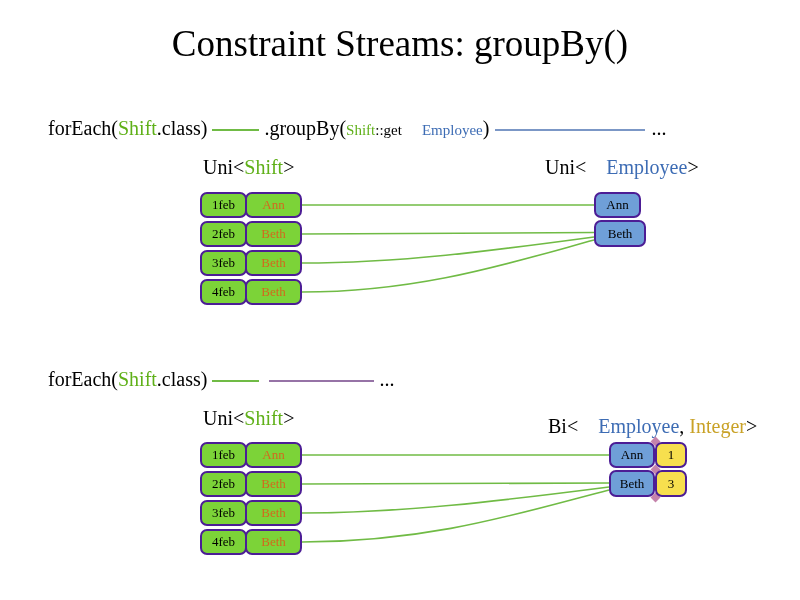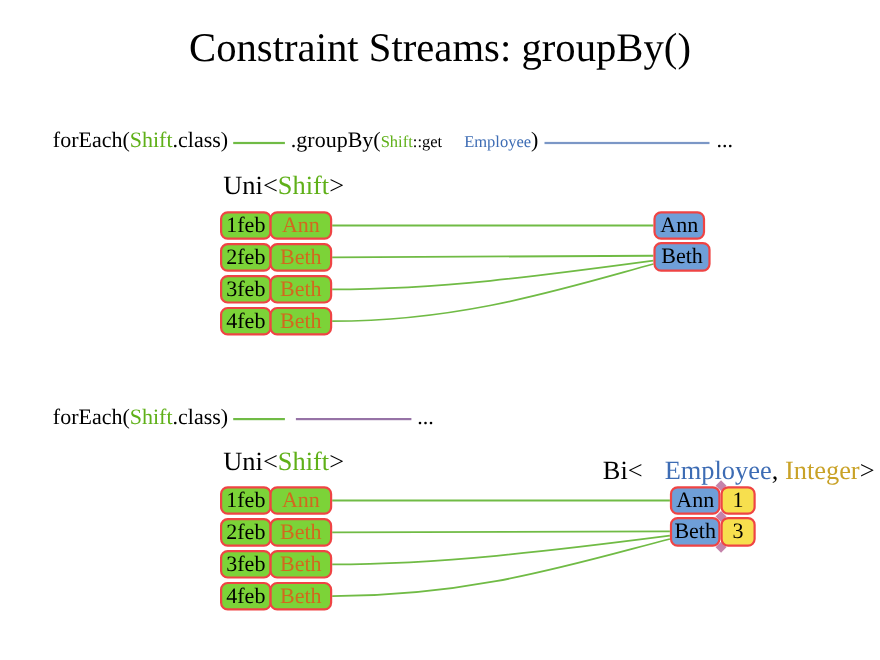"Uni<Shift>" .label { font-size: 24px -> 20px }
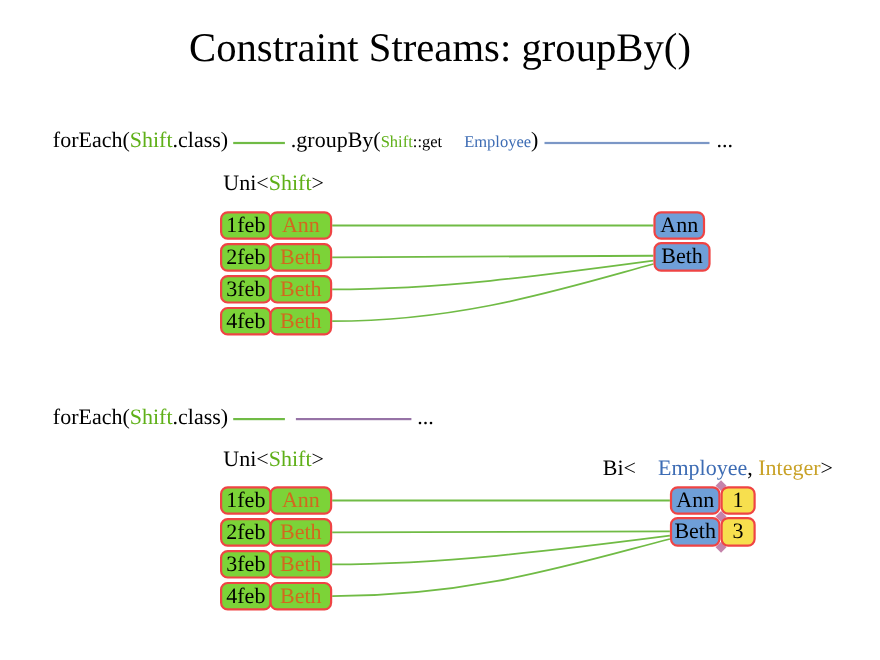"Uni< Employee>" div.label { html: none -> <div><span>Uni&lt;</span><span>Employee</span><span>&gt;</span></div> }
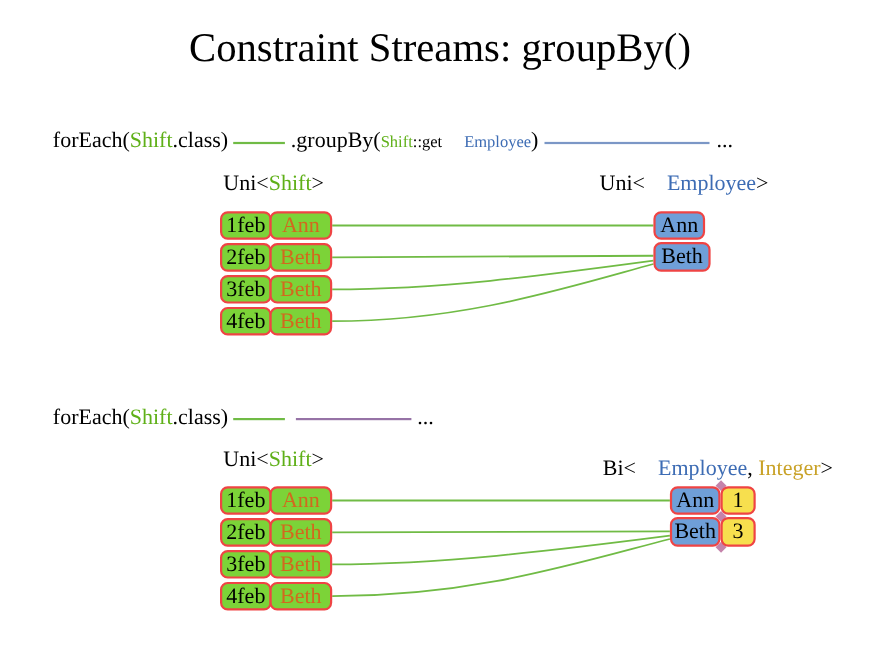"1feb" .cell { border: 2px solid #ef4444 -> 2px solid #4c1d95; font-size: 20px -> 13px }
